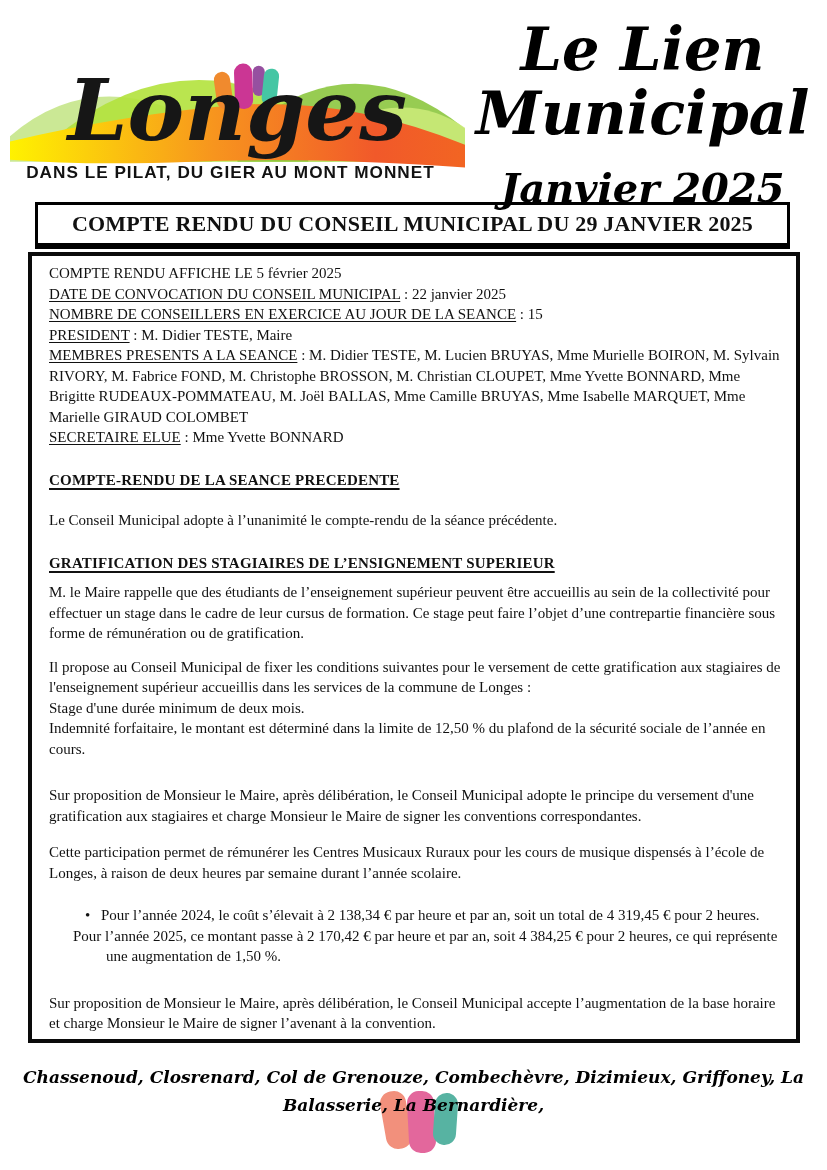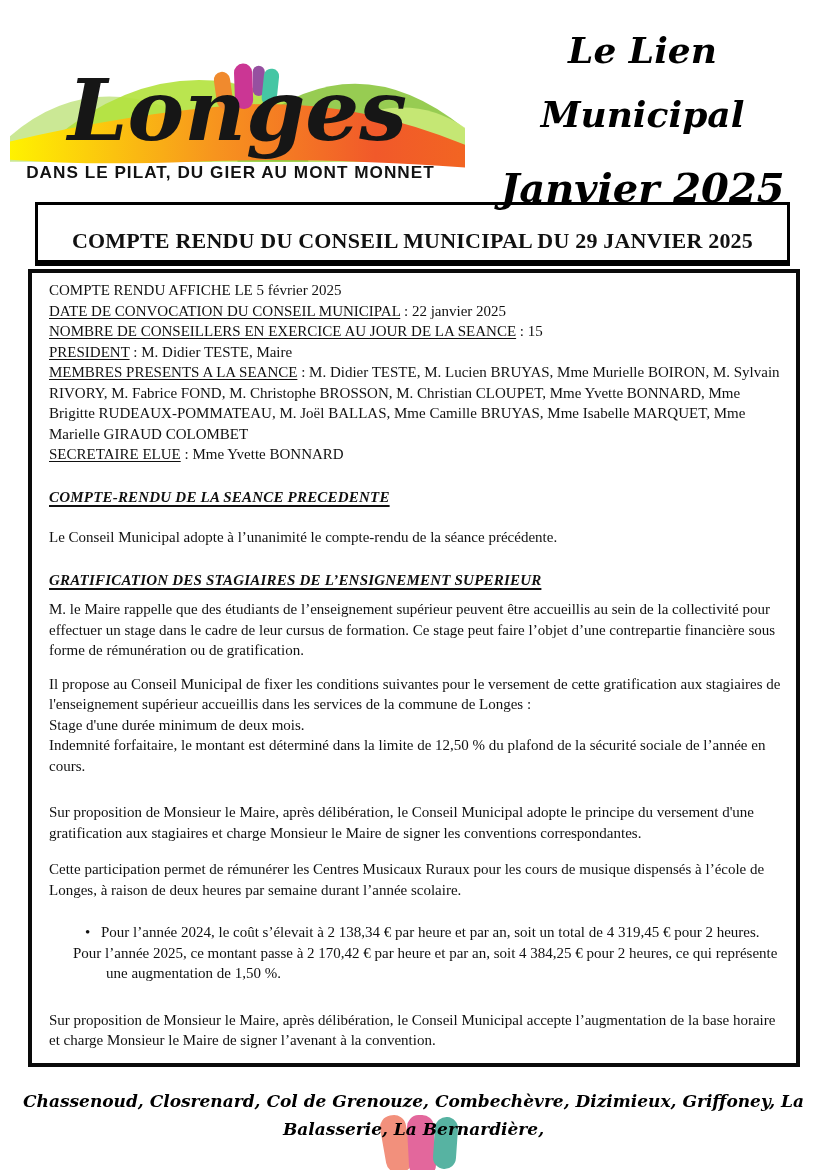"Le Lien Municipal" .mast-title { font-size: 36px -> 59px }
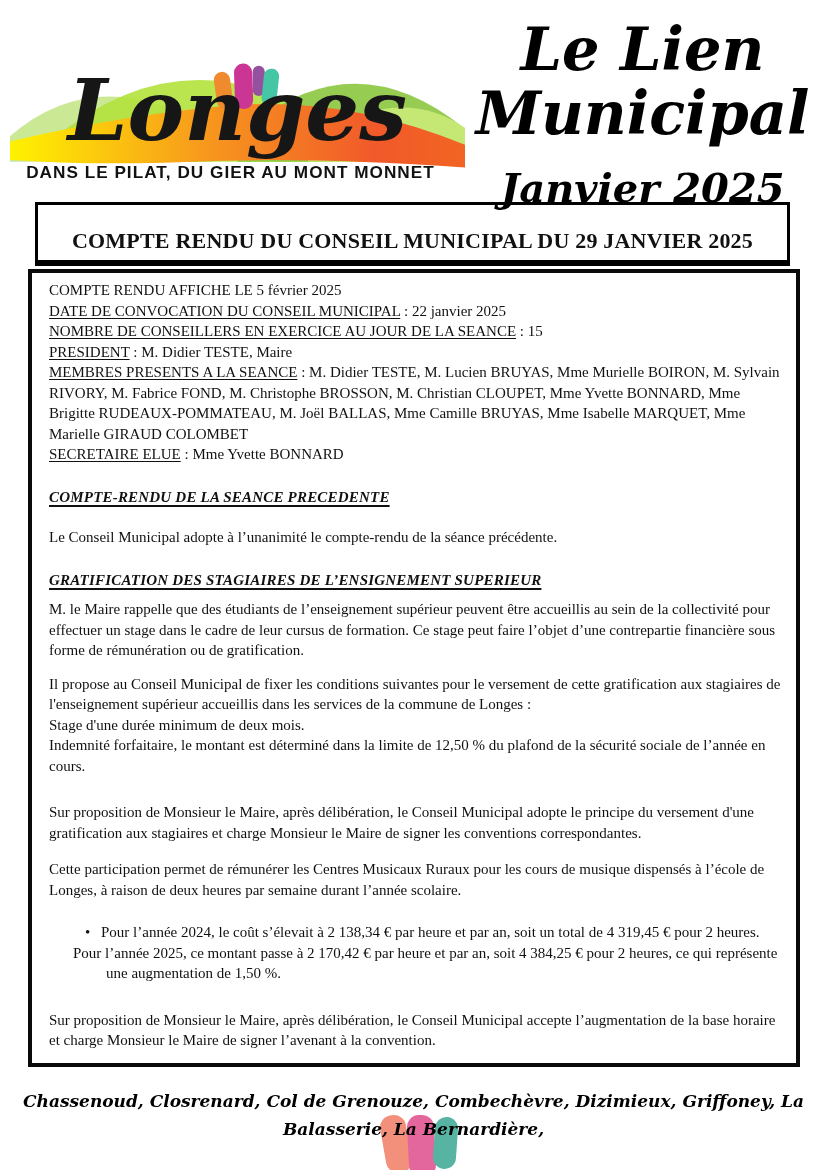"COMPTE RENDU DU CONSEIL MUNICIPAL" .banner { padding: 23px 4px 6px 4px -> 6px 4px 6px 4px }
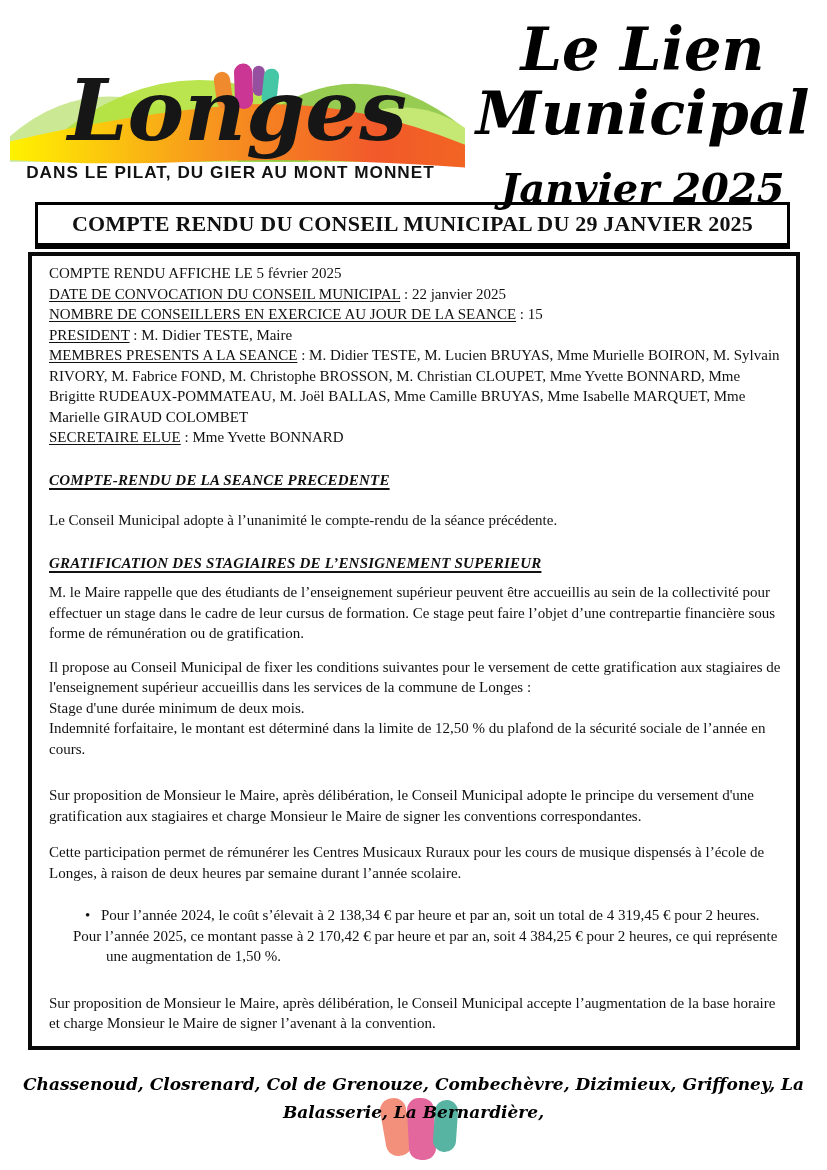"COMPTE RENDU AFFICHE LE 5" .mainbox { padding: 7px 14px 12px 17px -> 7px 14px 5px 17px }
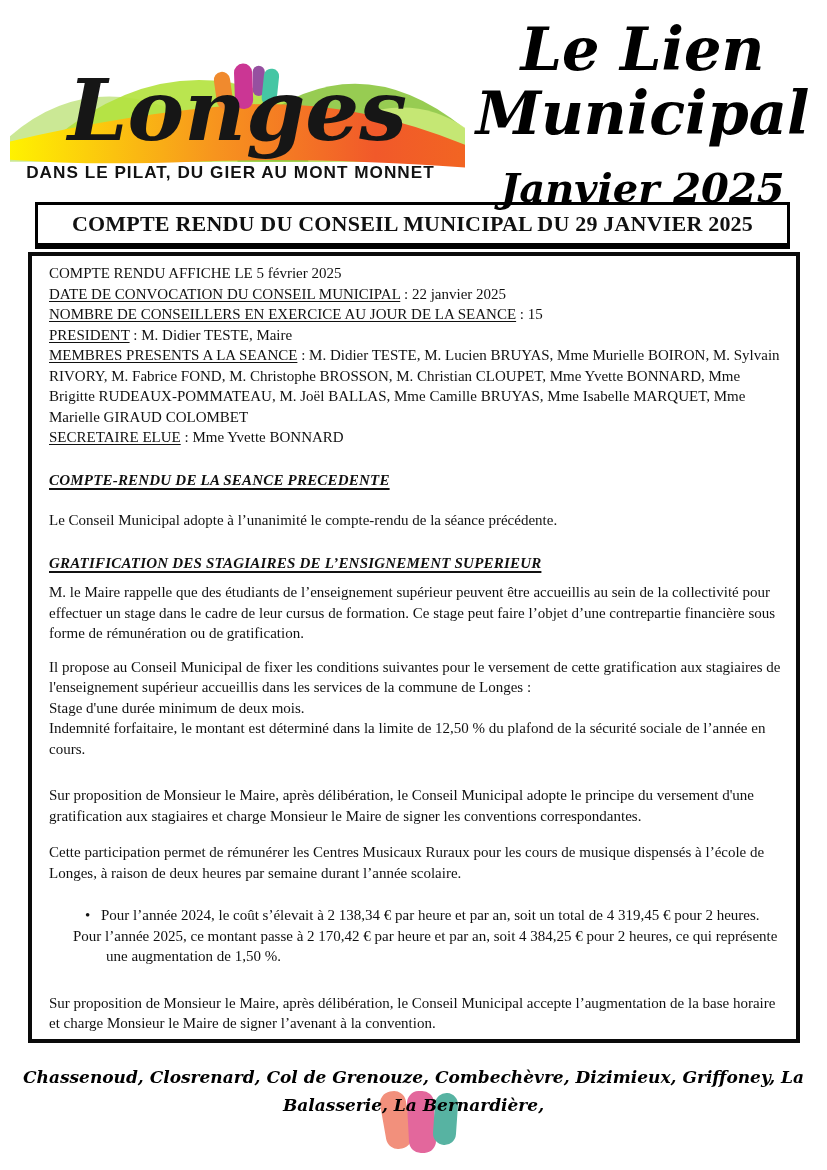"COMPTE-RENDU DE LA SEANCE PRECEDENTE" .heading { font-style: italic -> none }
